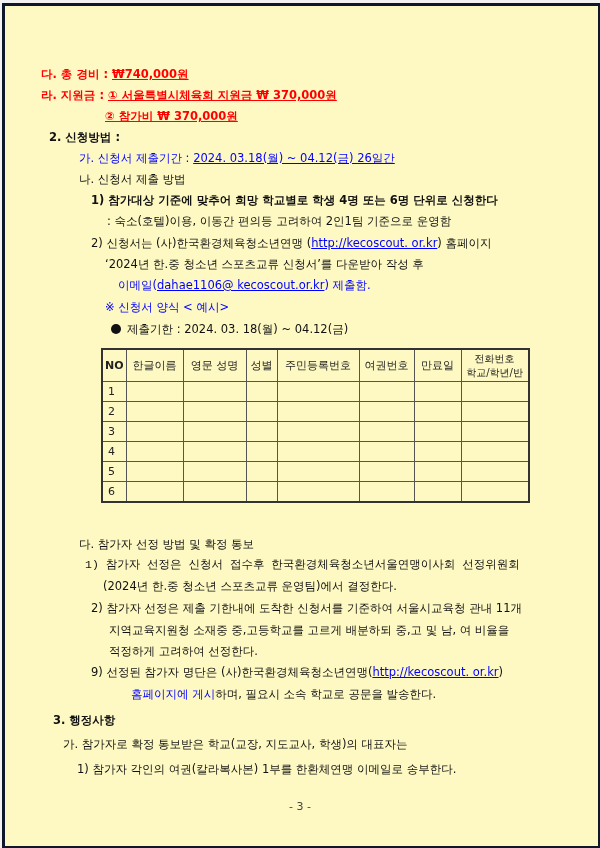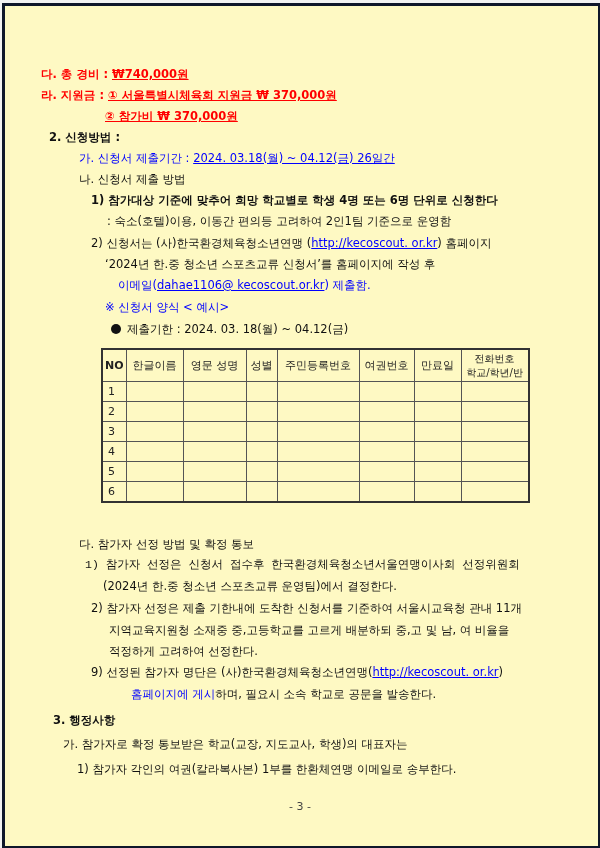"‘2024년 한.중 청소년 스포츠교류 신청서’를" div.line { text: 홈페이지에 -> 다운받아 }
